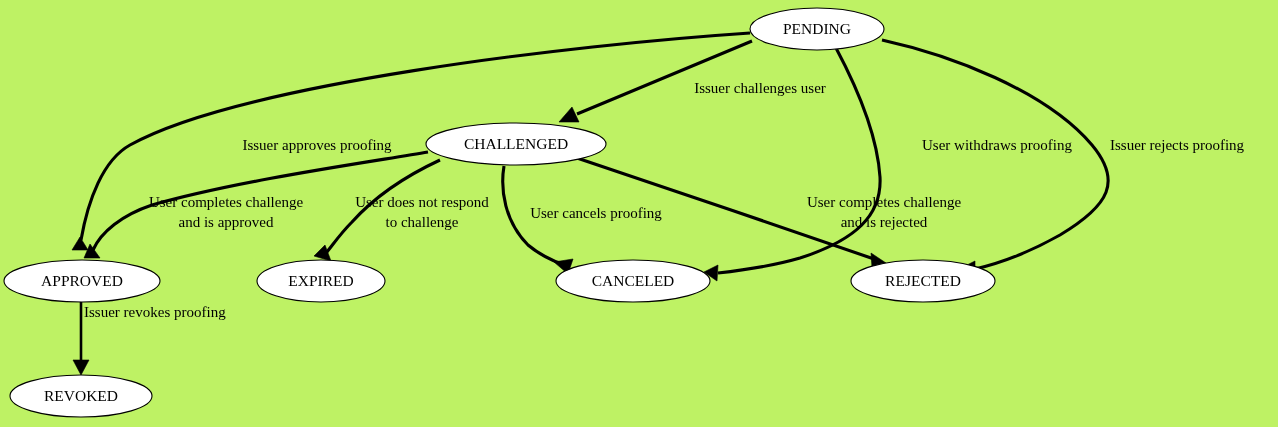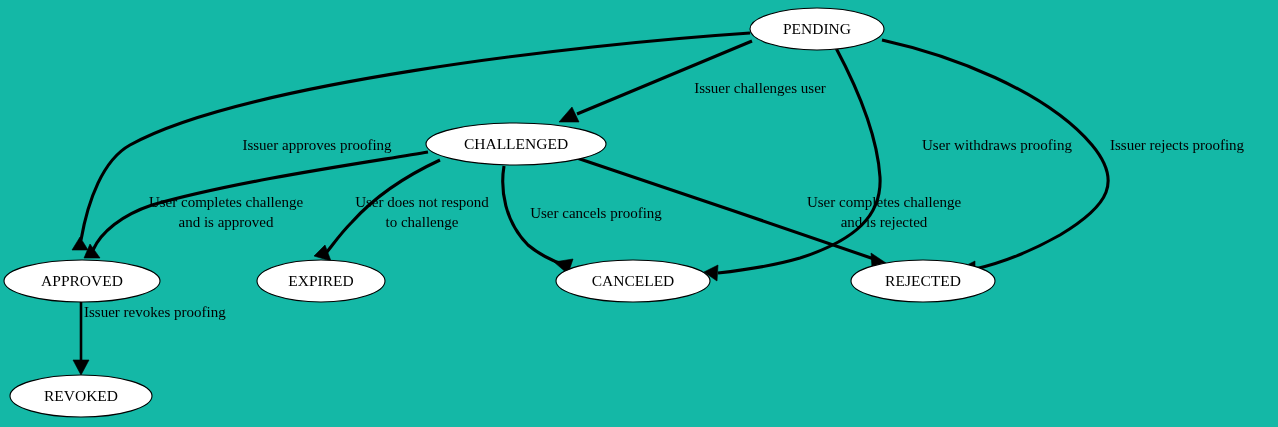"PENDING" #diagram-root { background: #14b8a6 -> #bef264 }
